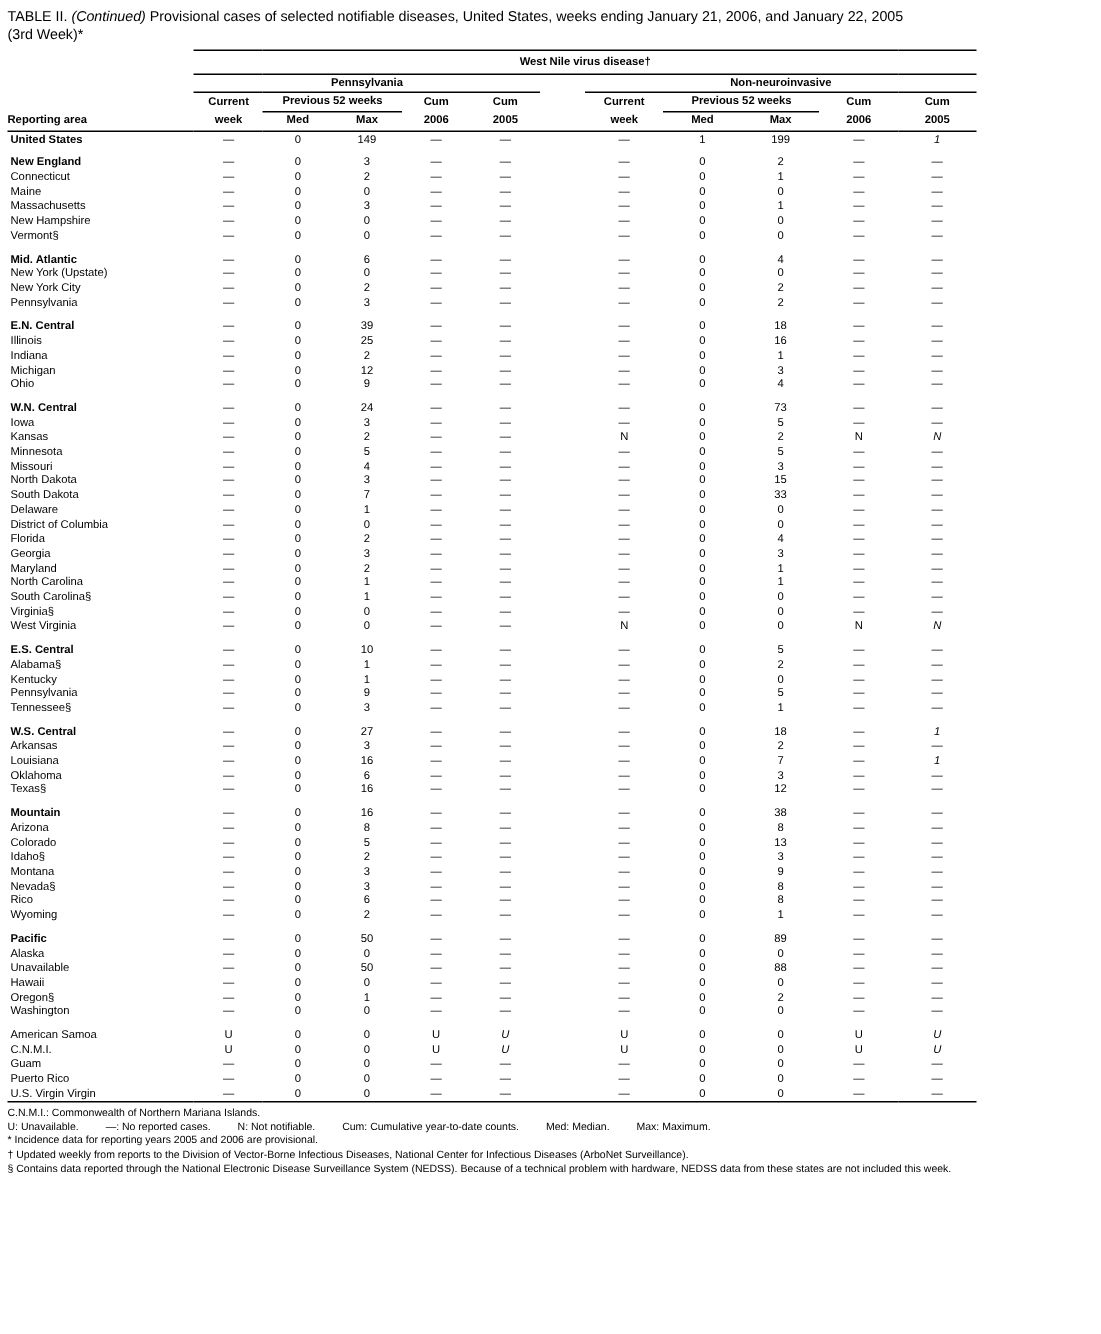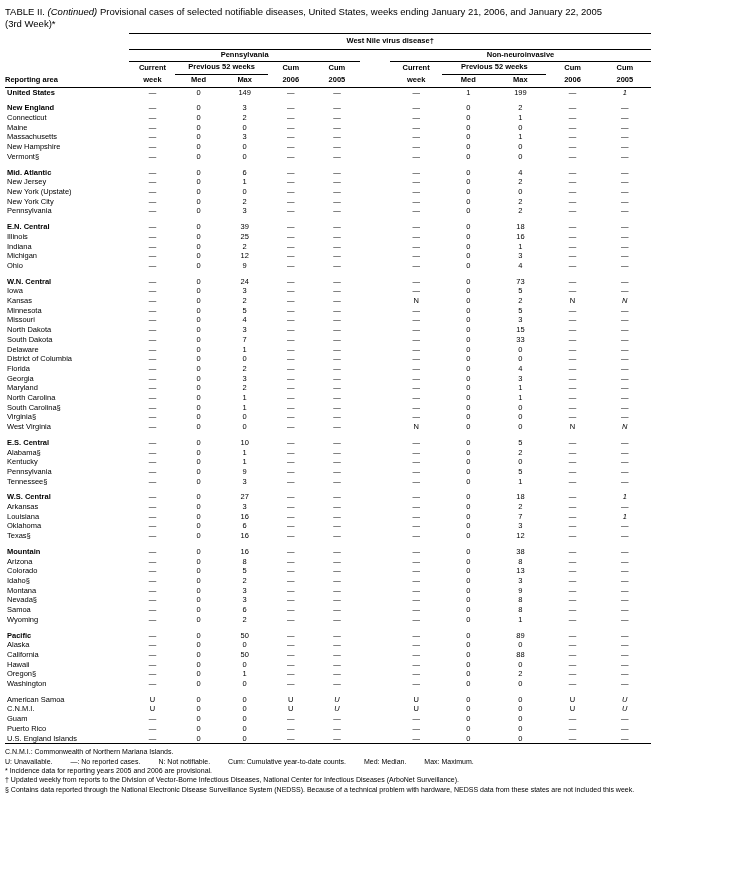"New Jersey" tr { html: <tr> <td>New Jersey</td> <td>—</td> <td>0</td> <td>1</td> <td>—</td> <td>—</td> <td></td> <td>—</td> <td>0</td> <td>2</td> <td>—</td> <td>—</td> </tr> -> none }
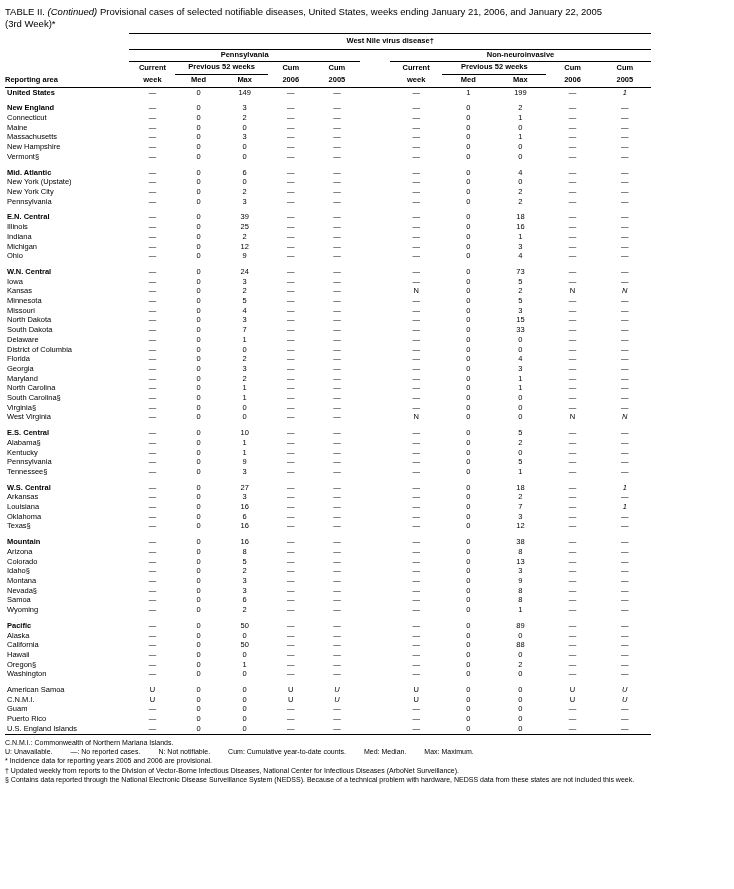"Samoa" td.area { text: Samoa -> Rico }
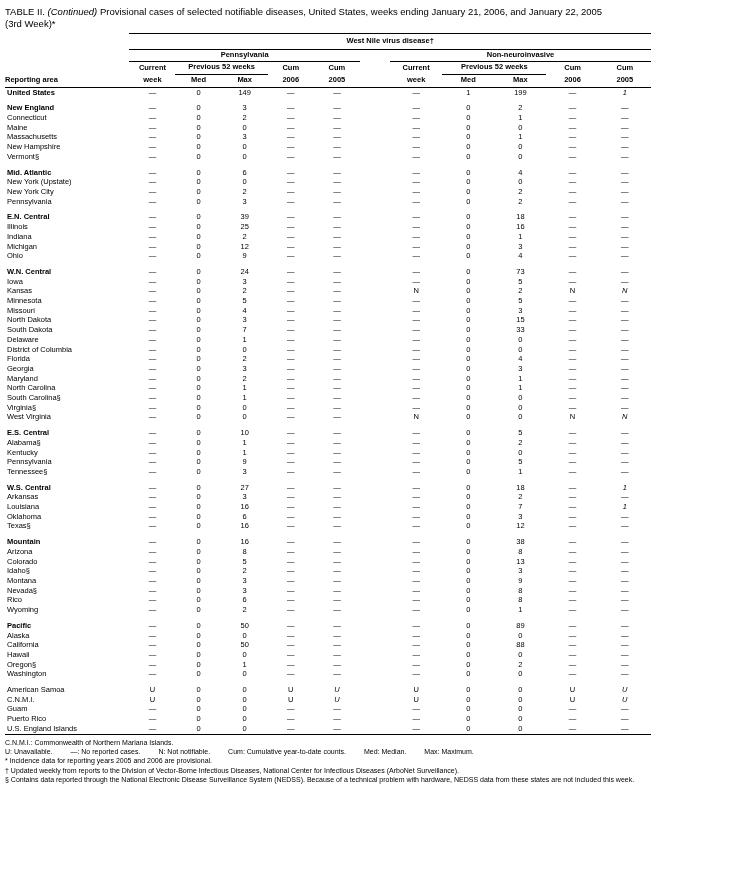"California" td.area { text: California -> Unavailable }
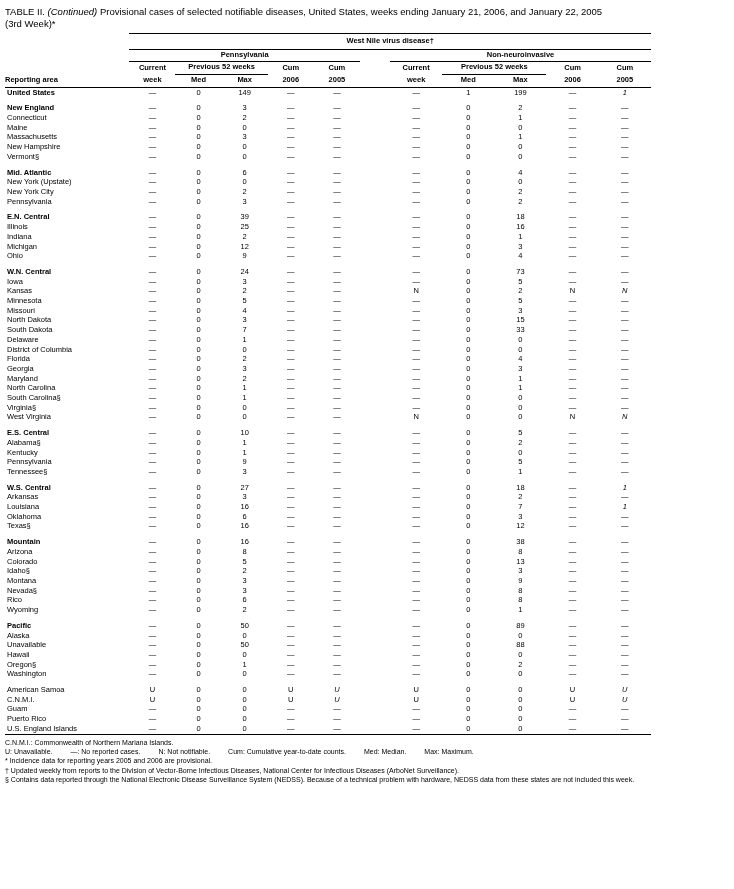"U.S. England Islands" td.area { text: England Islands -> Virgin Virgin }
